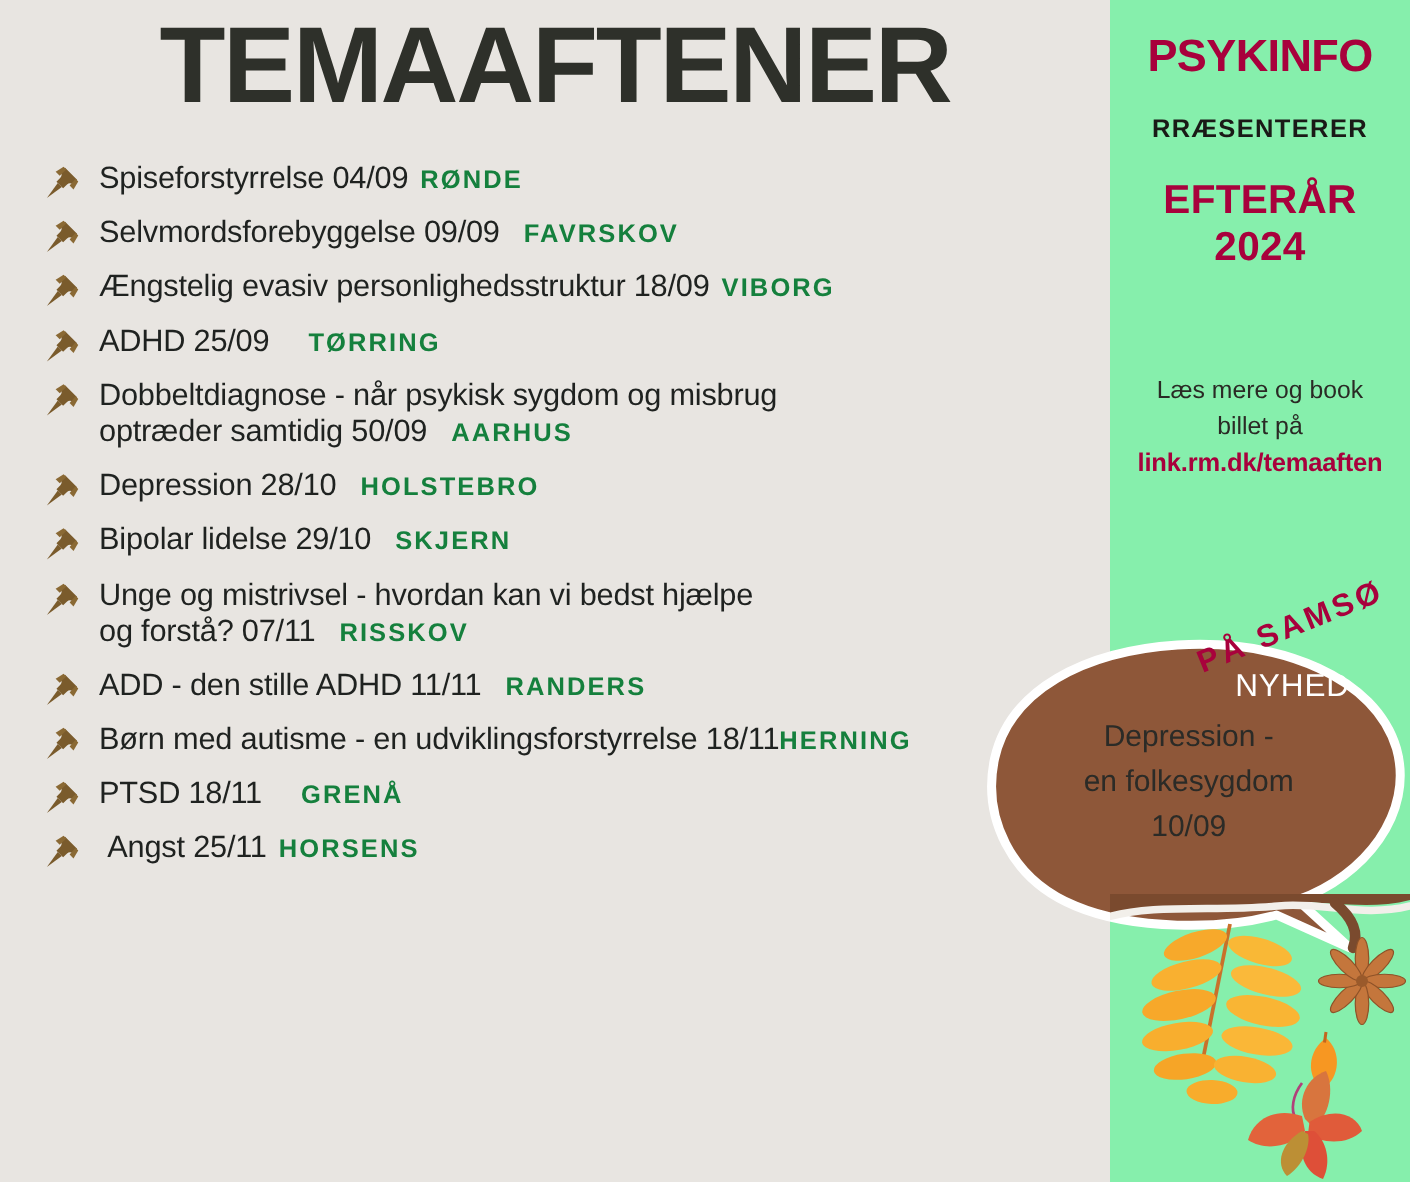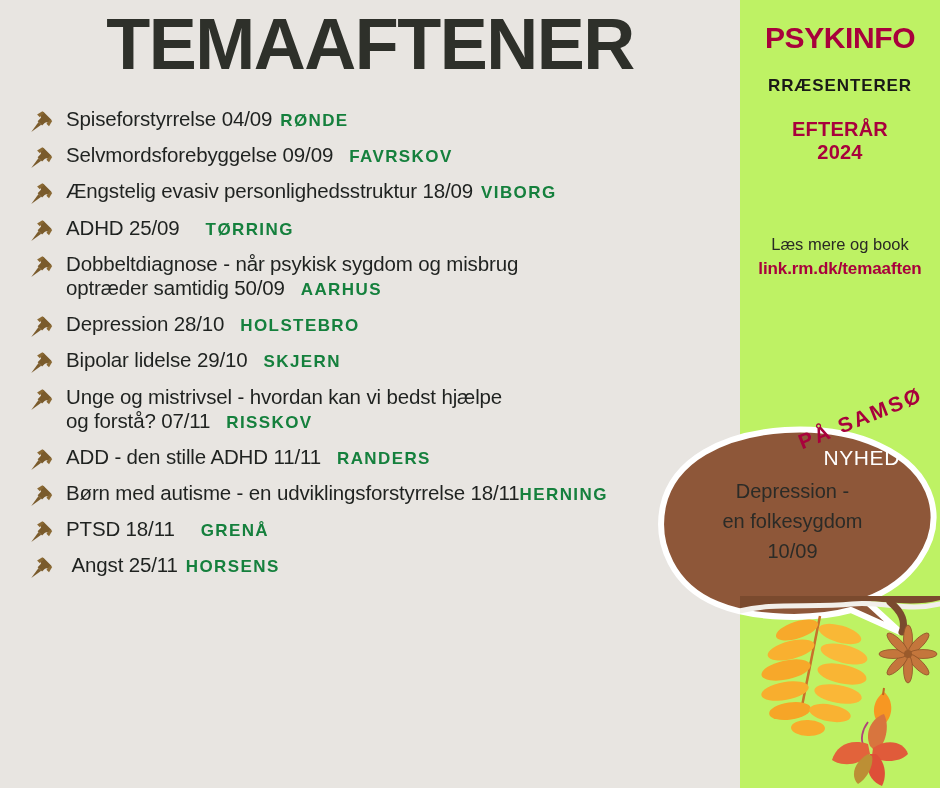"PSYKINFO" #sidebar { background: #bef264 -> #86efac }
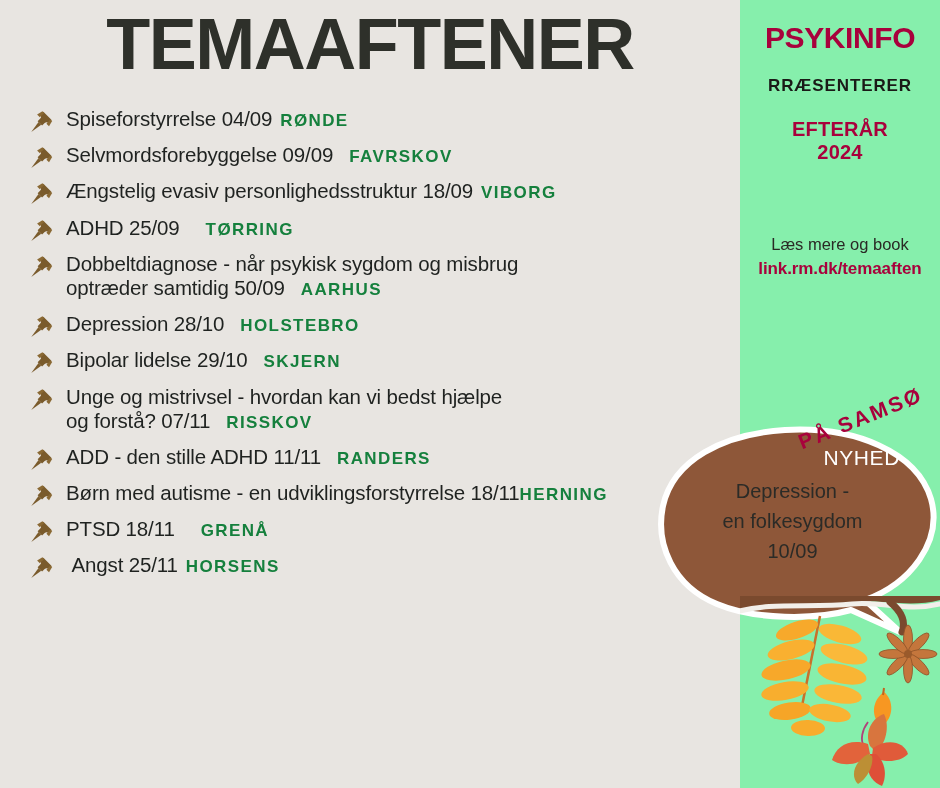"EFTERÅR" #season-line1, #season-line2 { font-size: 20px -> 27px }
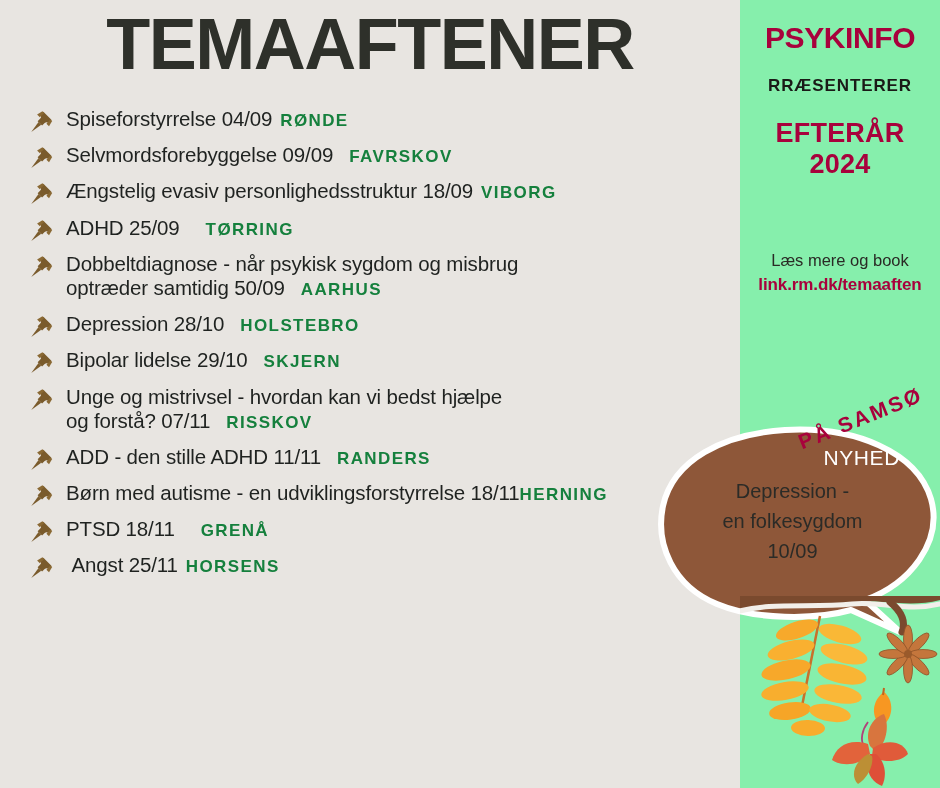"billet på" div.booking-line { html: none -> <div>billet på</div> }
